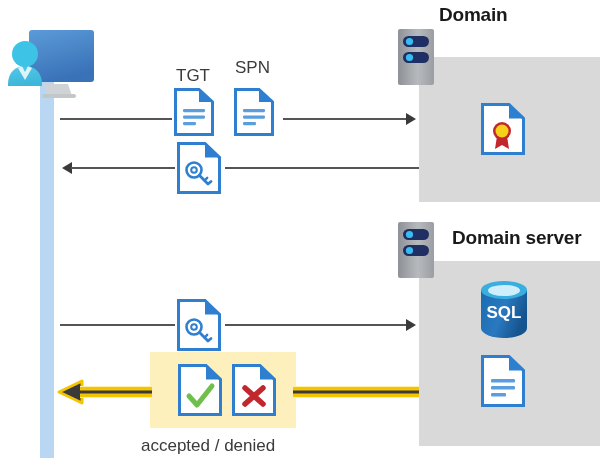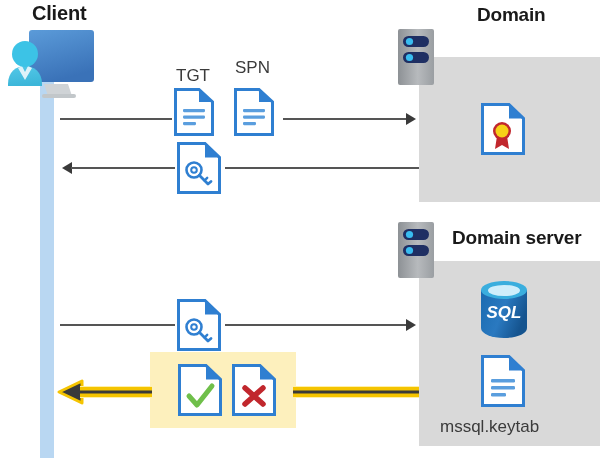"Client" div.abs { html: <div>Client</div> -> none }
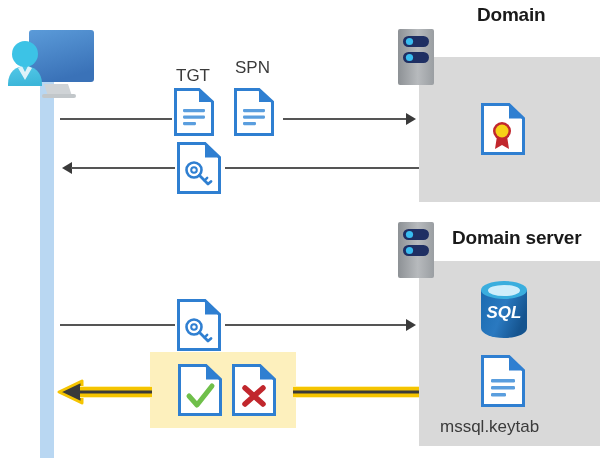"Domain" div.abs { left: 477px -> 439px }
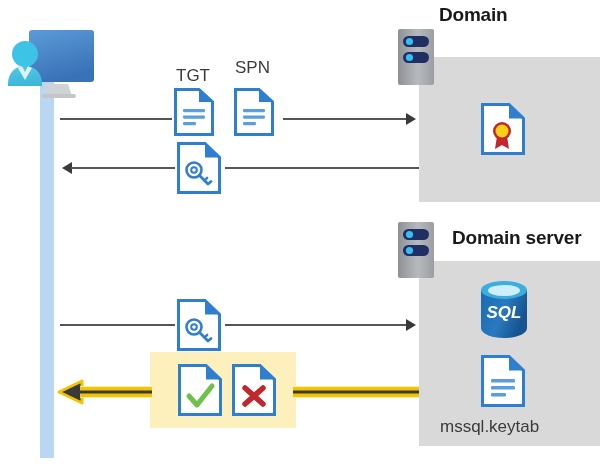"SQL" div.icon { font-style: italic -> none }
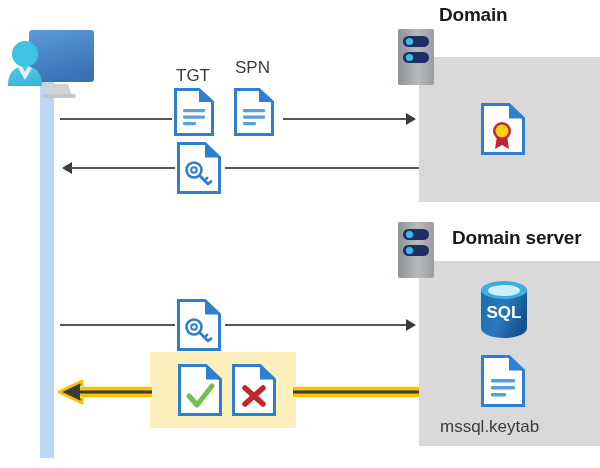"mssql.keytab" div.abs { html: <div>mssql.keytab</div> -> none }
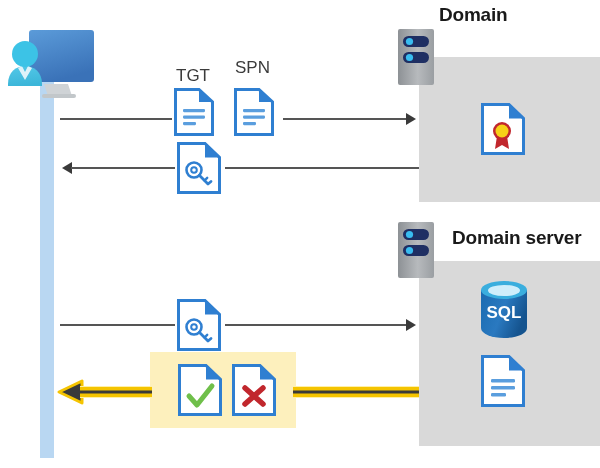"accepted / denied" div.abs { html: none -> <div>accepted / denied</div> }
